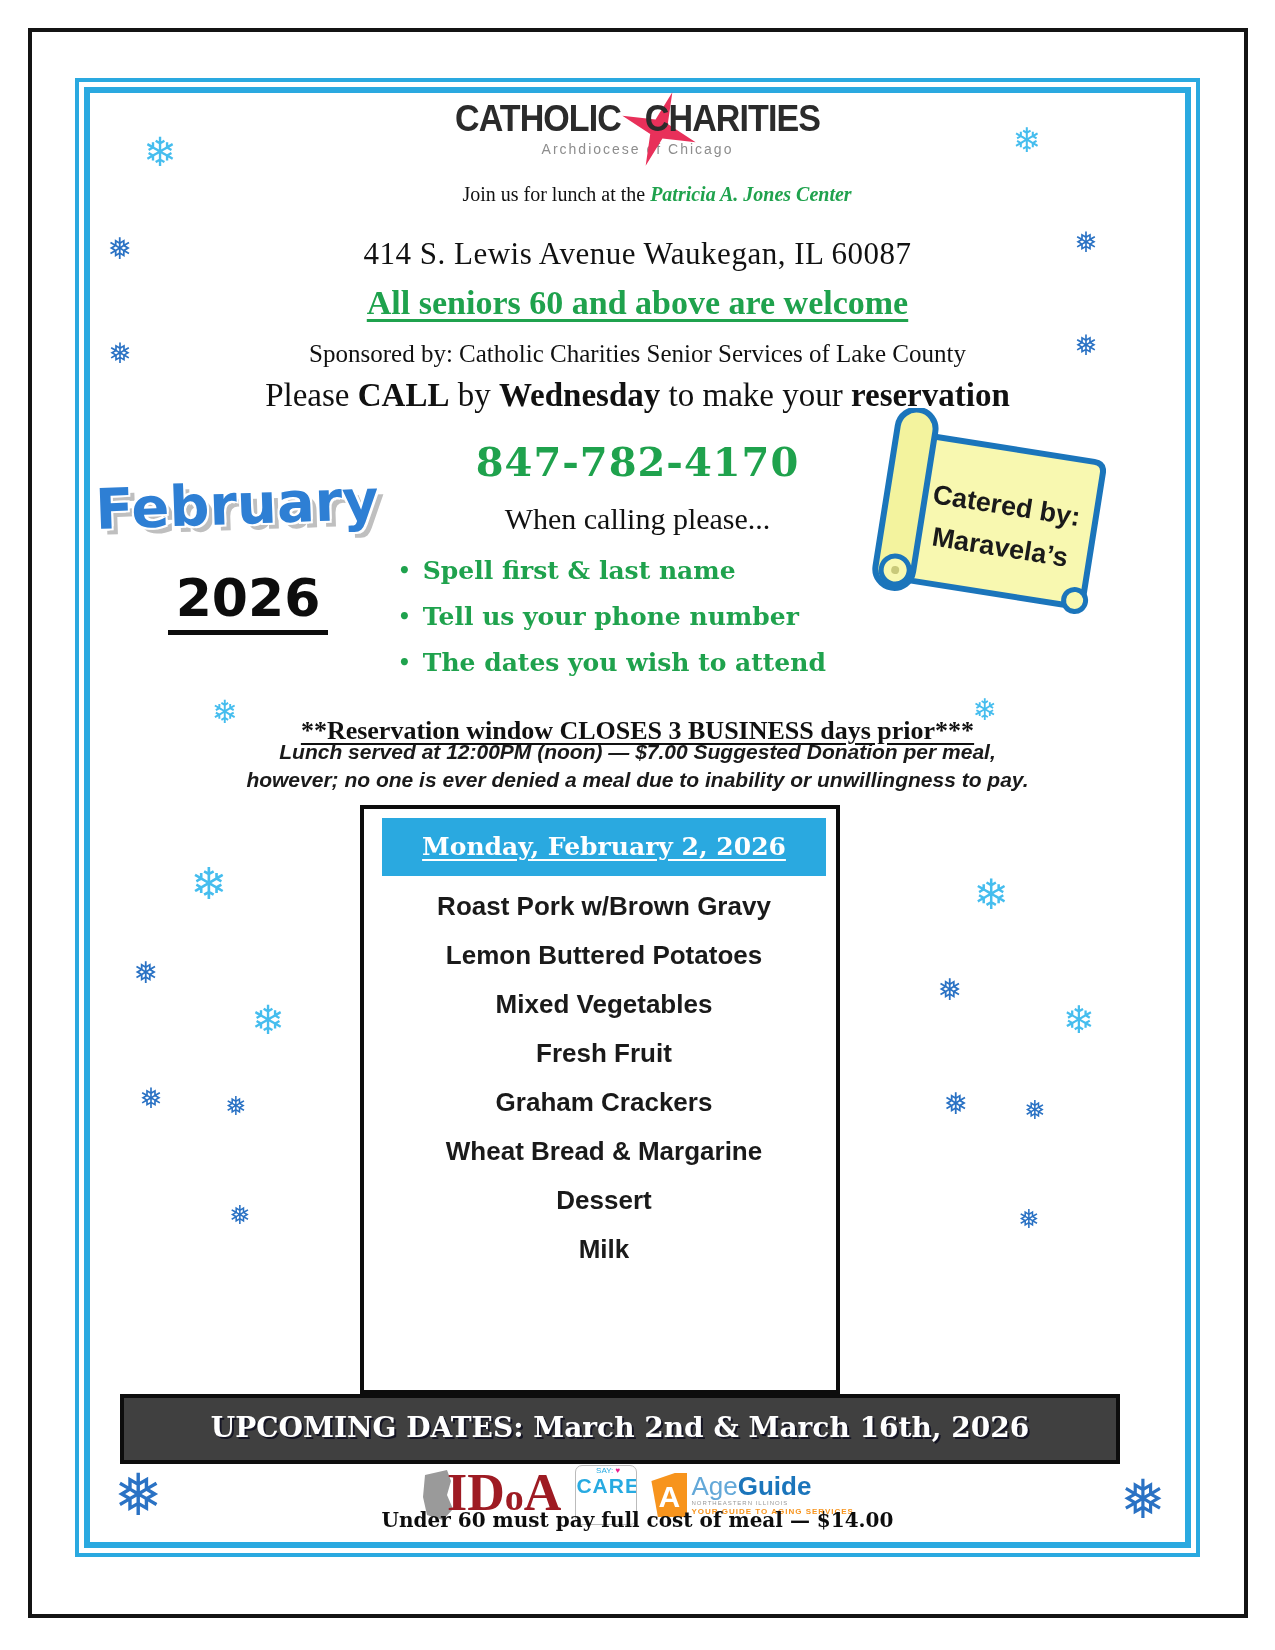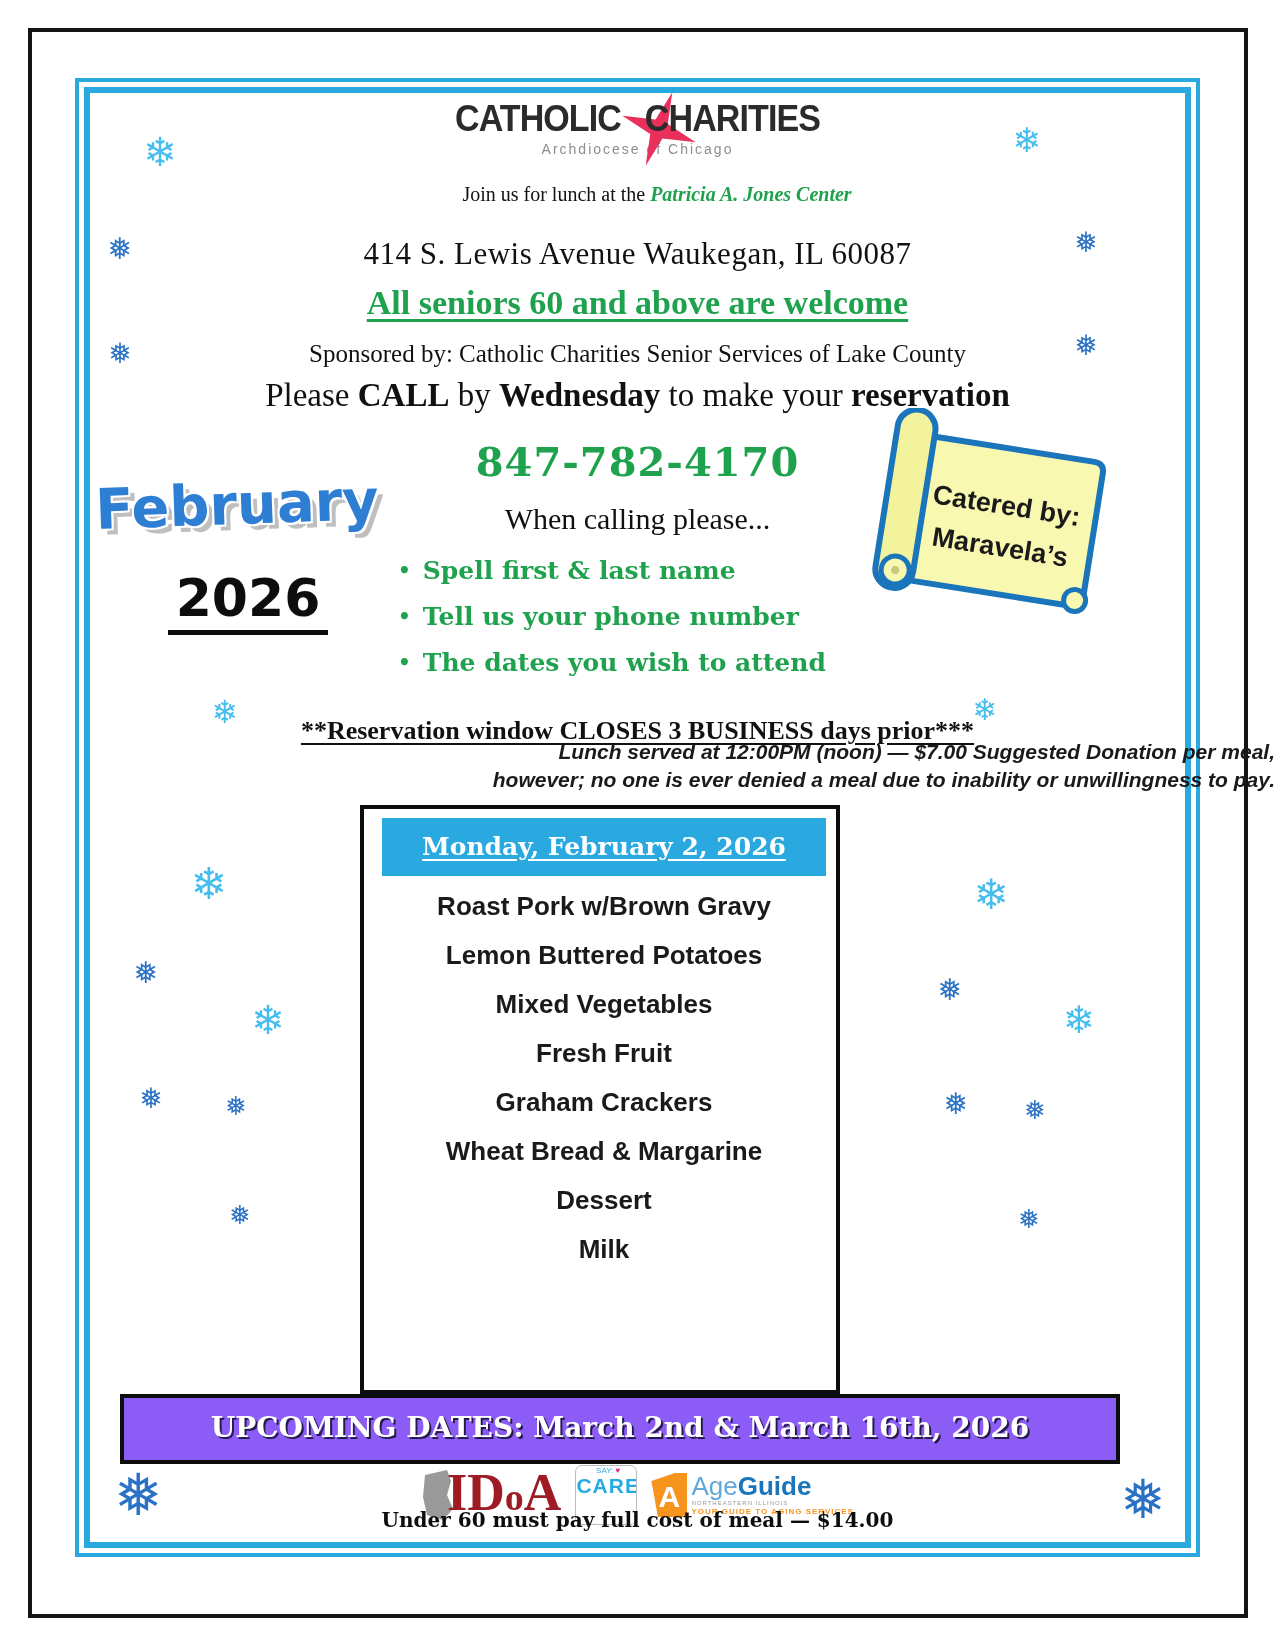"Lunch served at 12:00PM (noon)" .donation { text-align: right -> center }
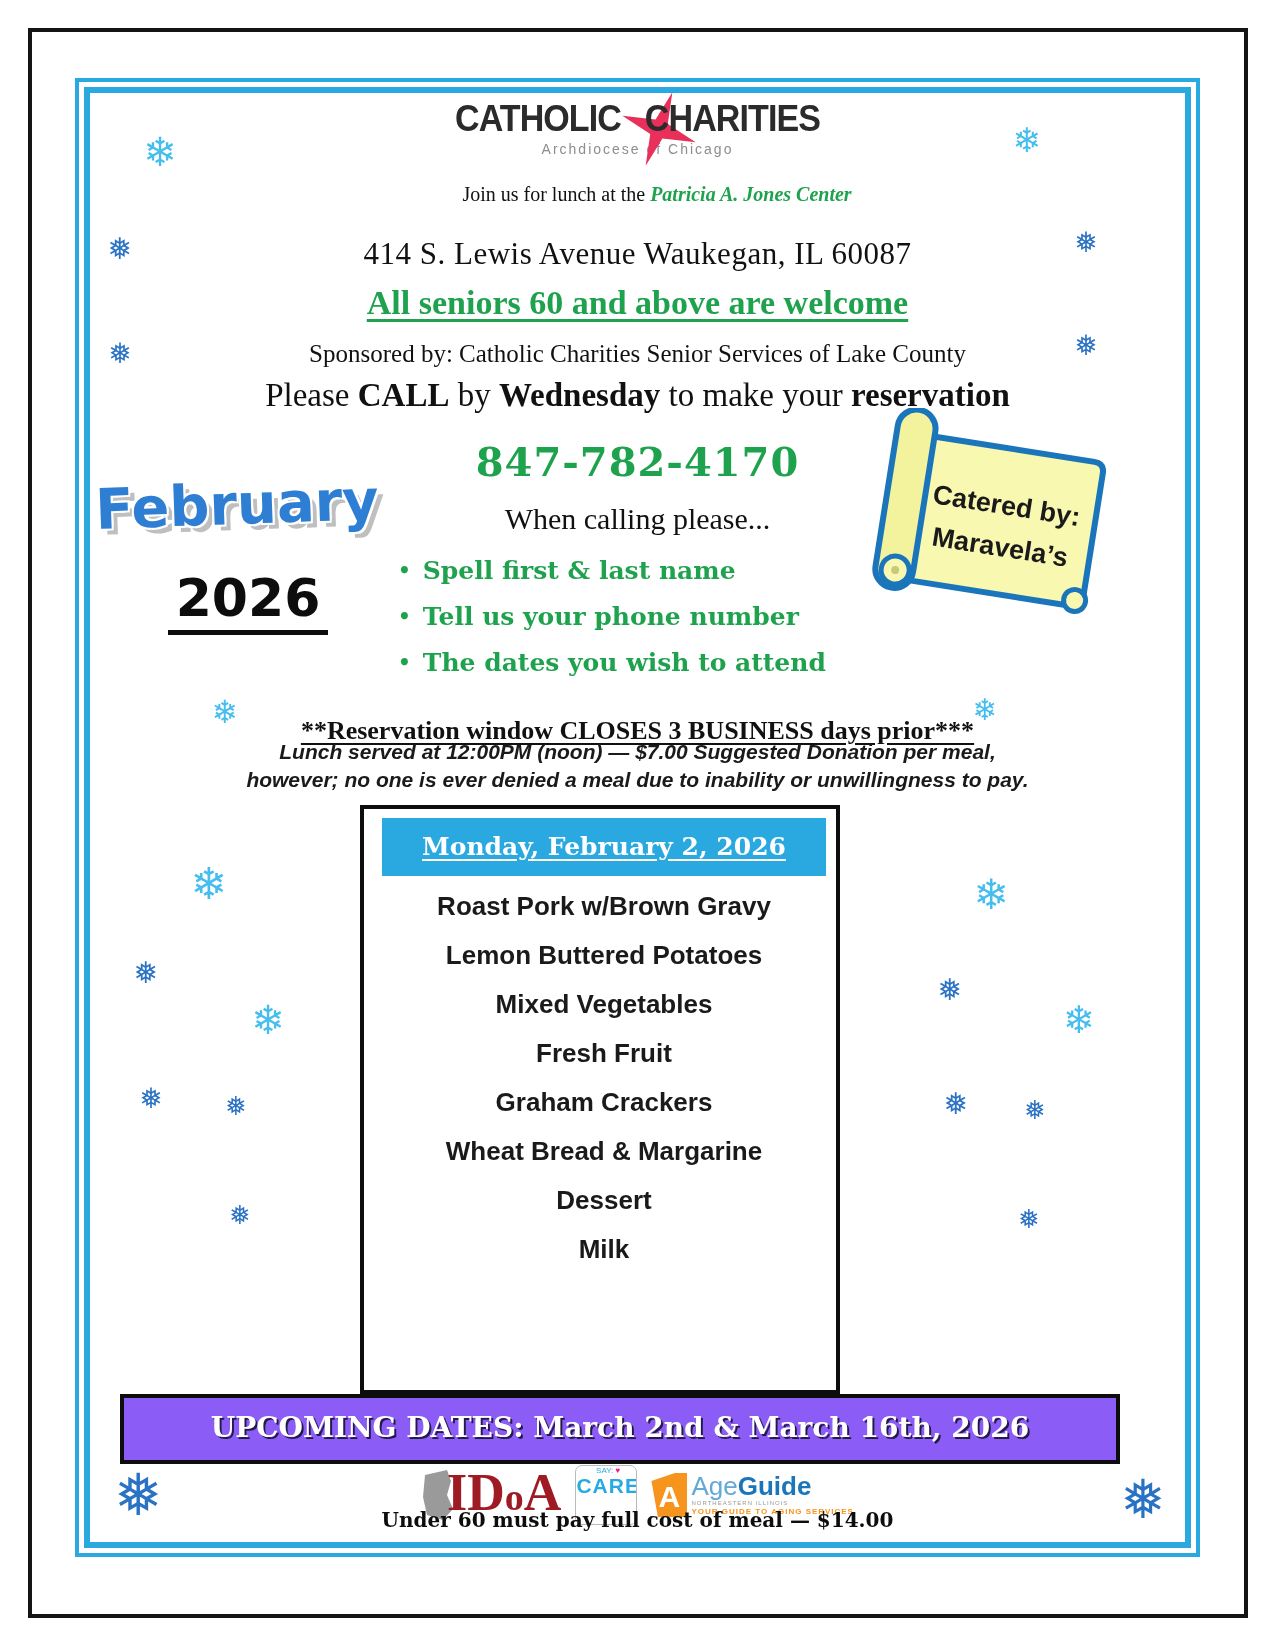"UPCOMING DATES: March 2nd &" #upcoming-bar { background: #8b5cf6 -> #404040 }
